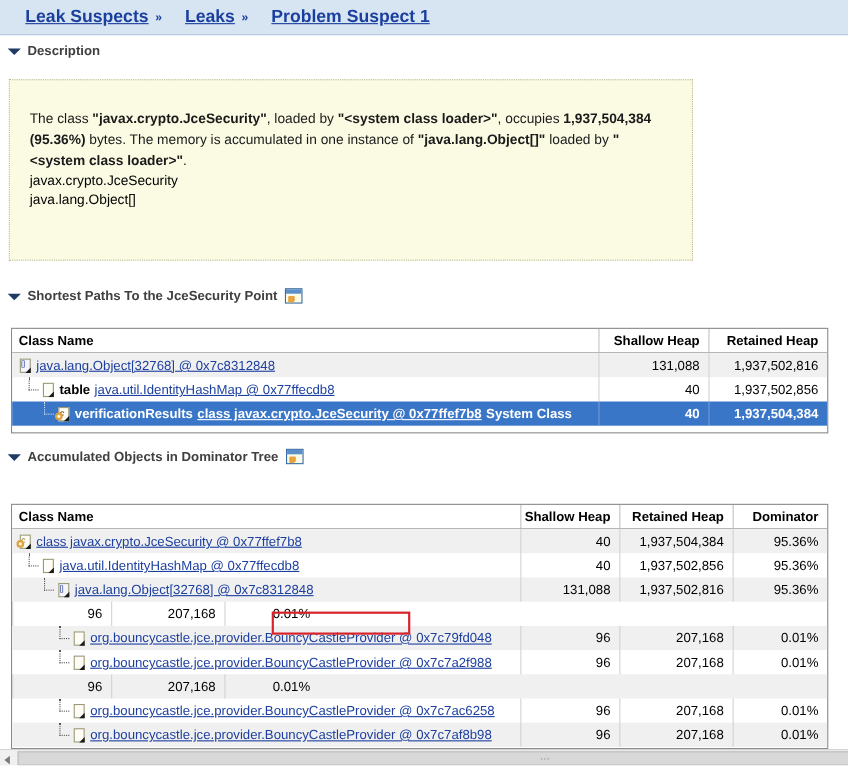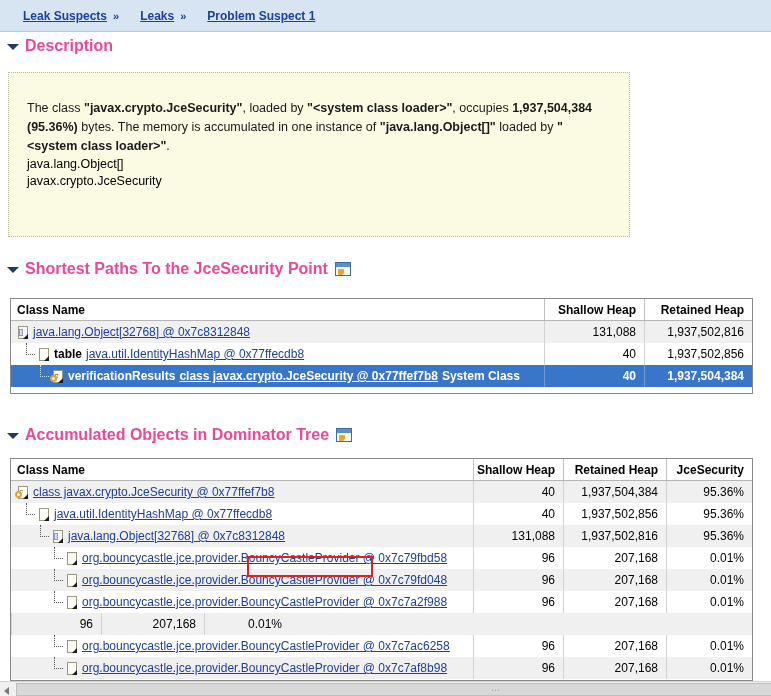"Leak Suspects" .crumb { font-size: 12px -> 16px }
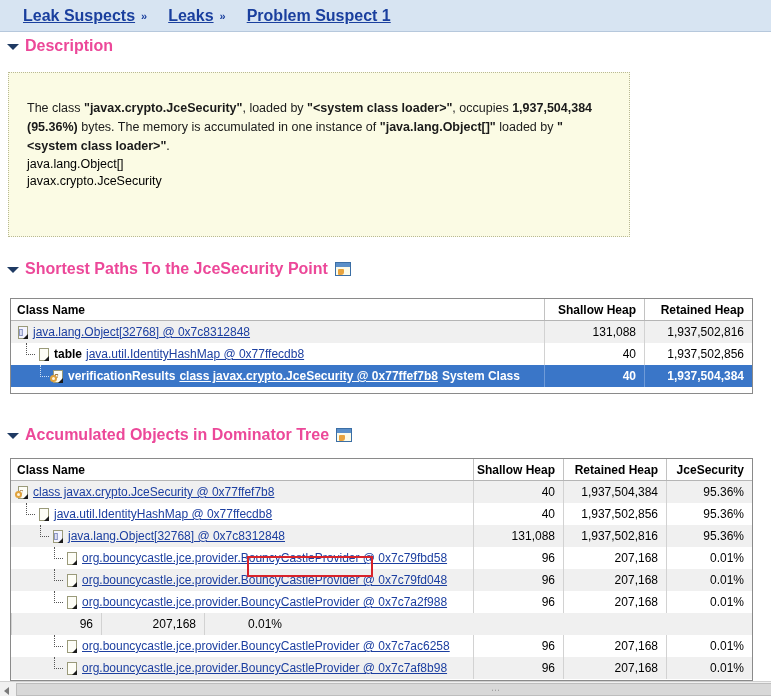"Description" .section-title { color: #ec4899 -> #404040; font-size: 16px -> 12px }
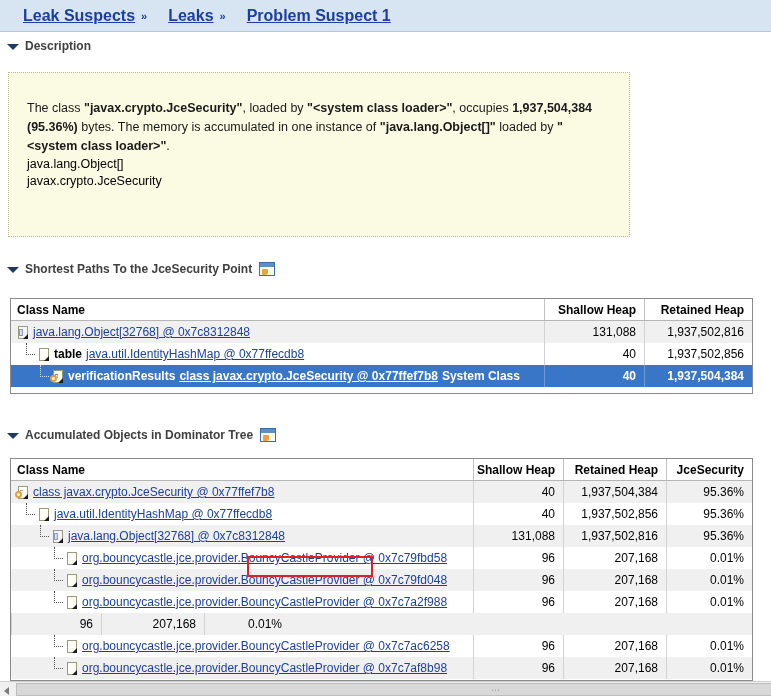"java.lang.Object[]" div.kw-line { order: before "javax.crypto.JceSecurity" -> after "javax.crypto.JceSecurity" }
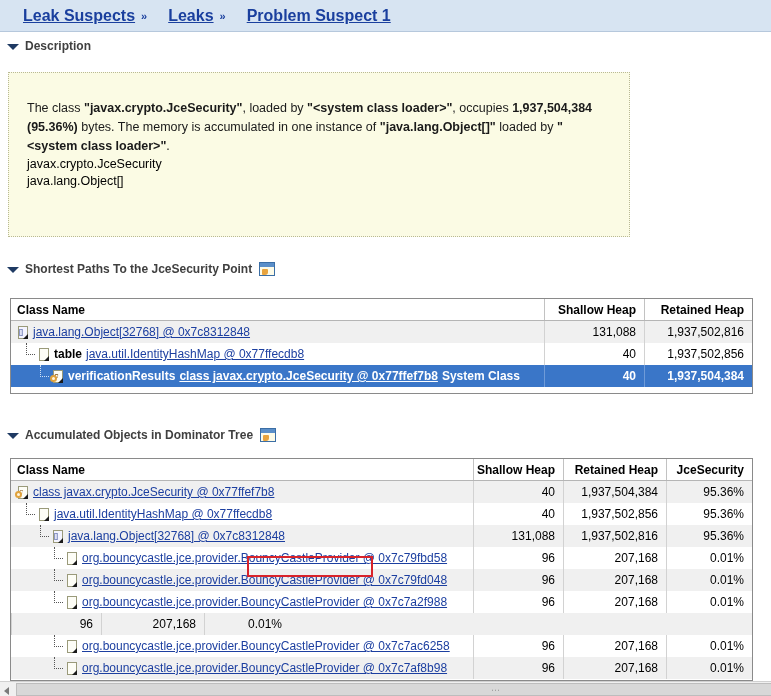"Accumulated Objects in Dominator Tree" div.section-head { top: 425px -> 405px }
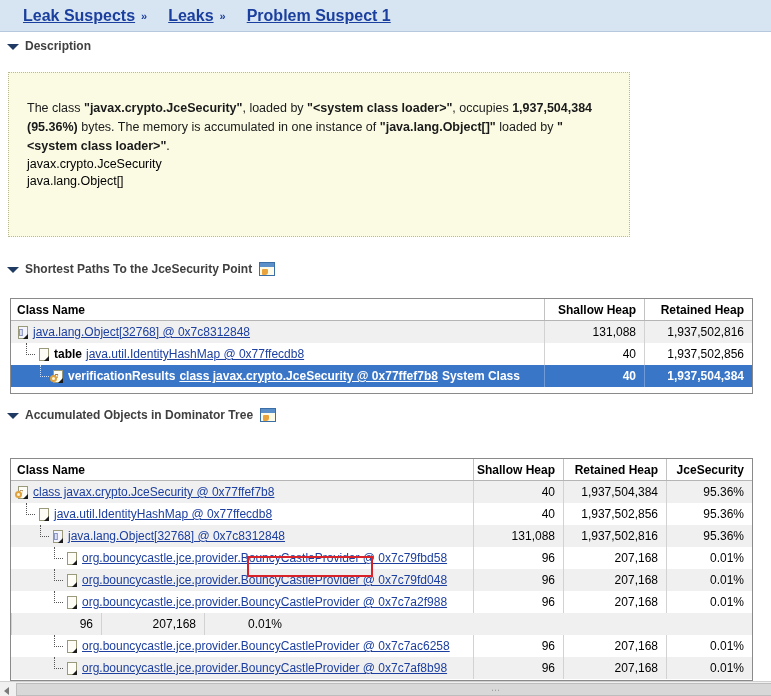"JceSecurity" div.th { text: JceSecurity -> Dominator }
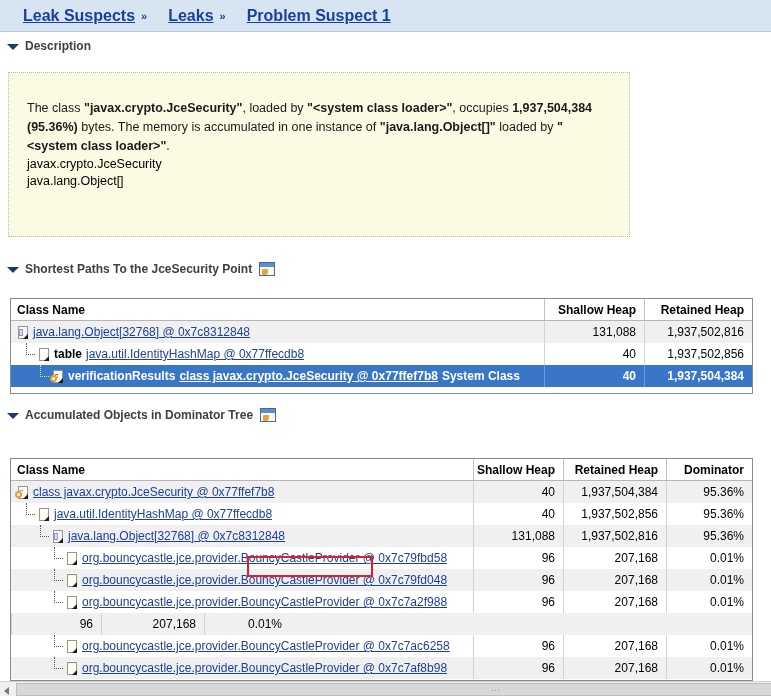"org.bouncycastle.jce.provider.BouncyCastleProvider @ 0x7c79fbd58" div.td { html: <div> <span></span> <span></span> <span> <span></span> </span> <span>org.bouncycastle.jce.provider.BouncyCastleProvider @ 0x7c79fbd58</span> </div> -> none }
